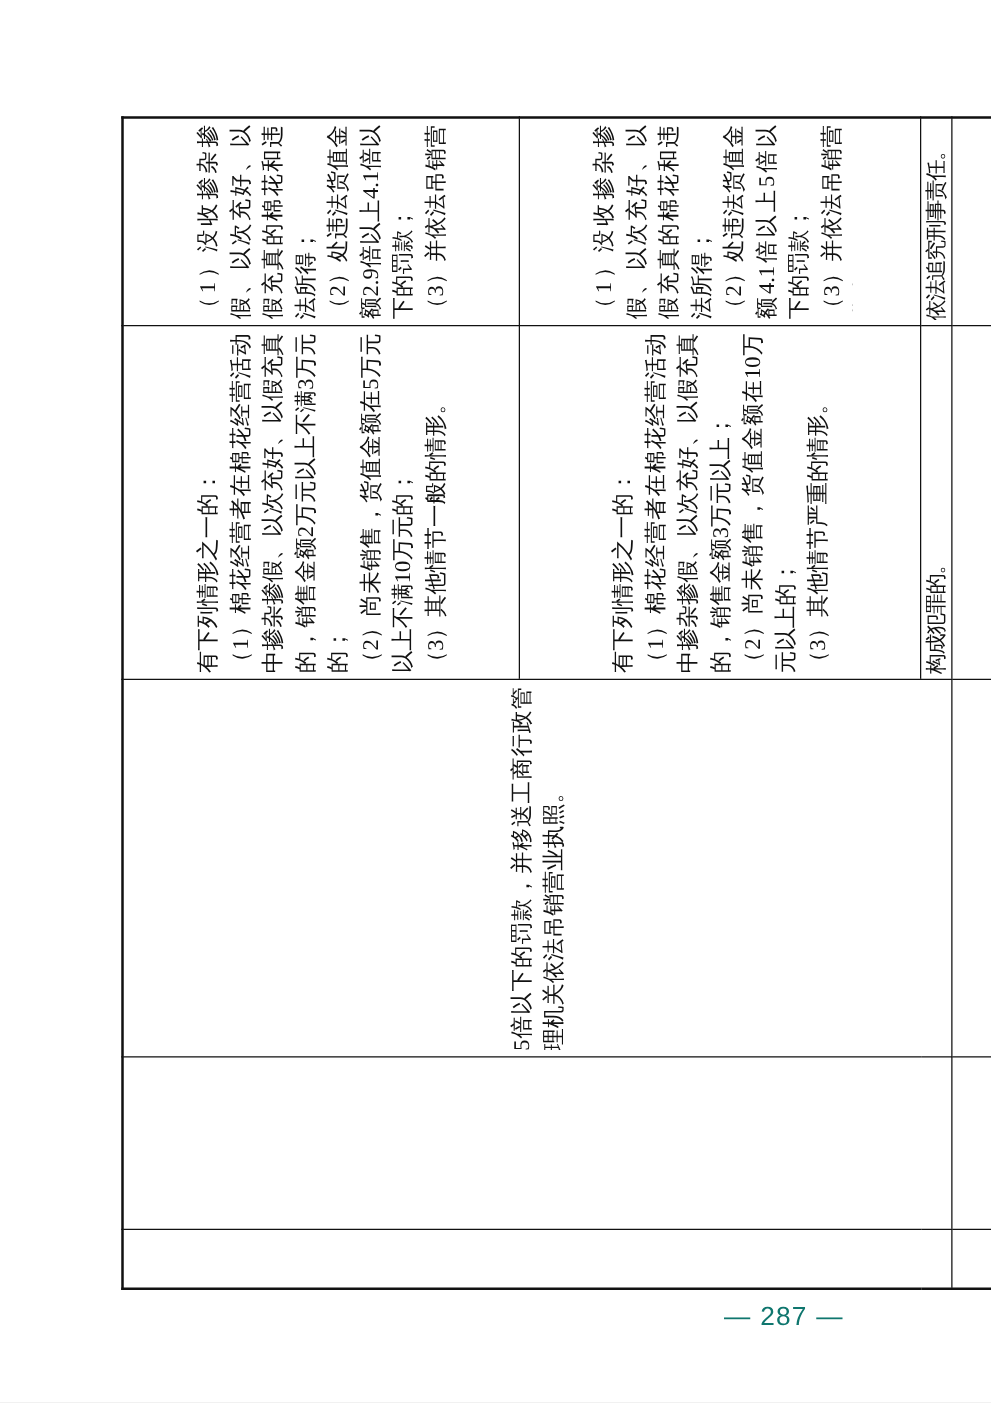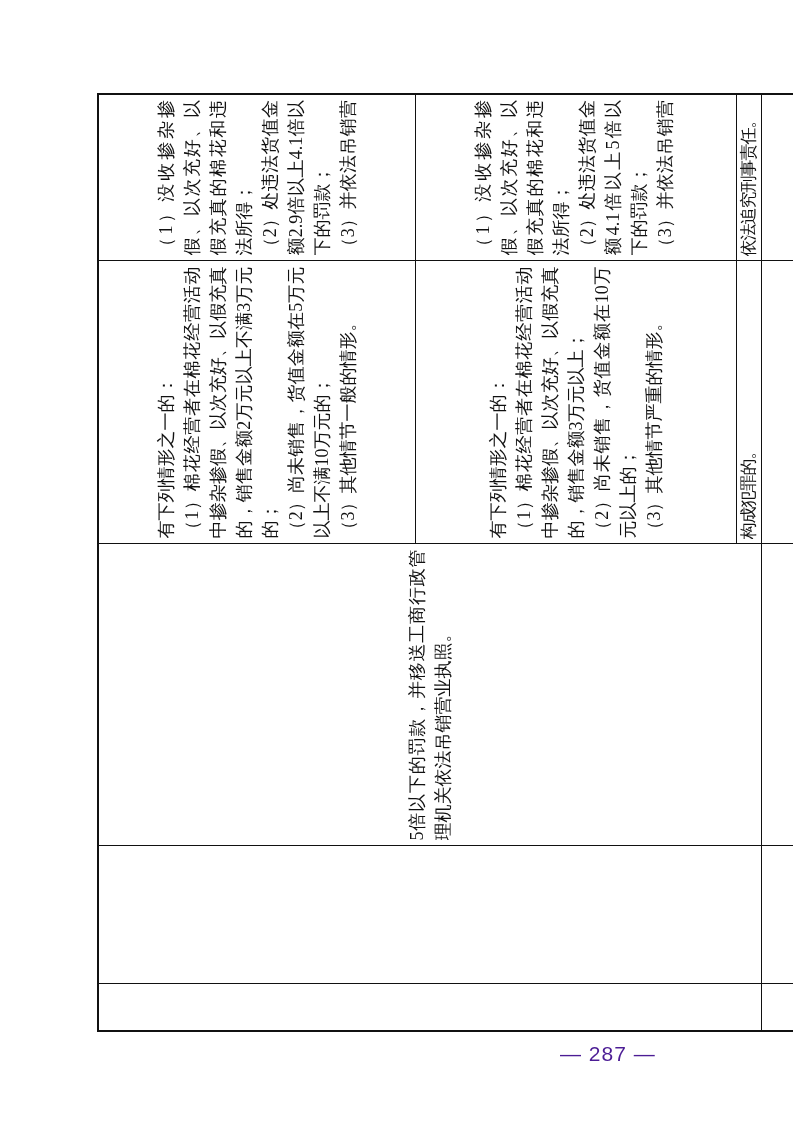"— 287 —" .folio { color: #4c1d95 -> #0f766e; text-align: left -> right }
